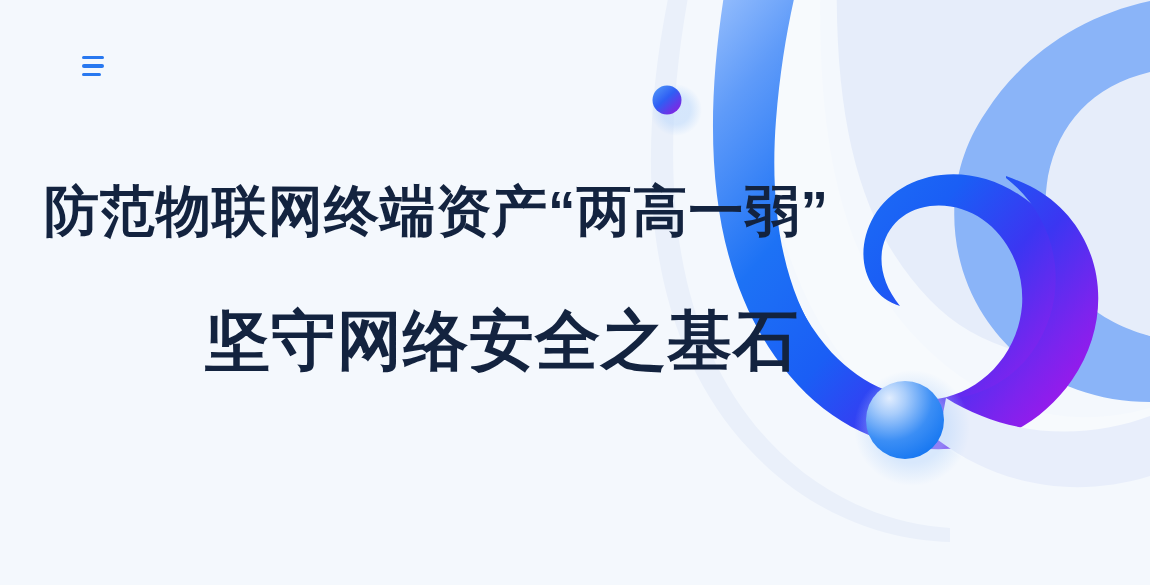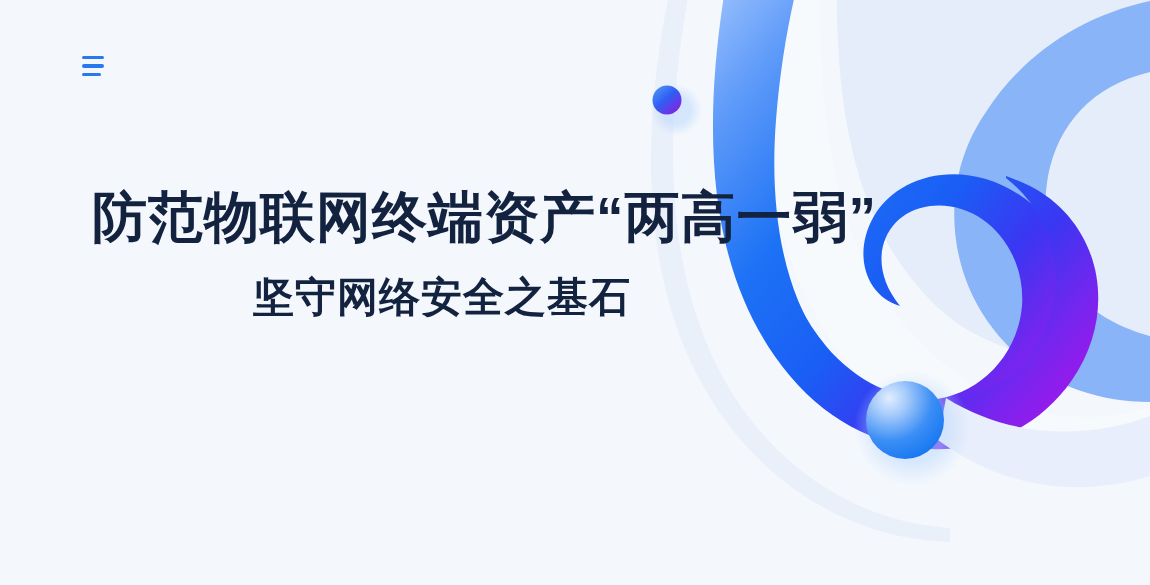"防范物联网终端资产“两高一弱”" #title-block { padding-left: 48px -> none; top: 190px -> 184px }
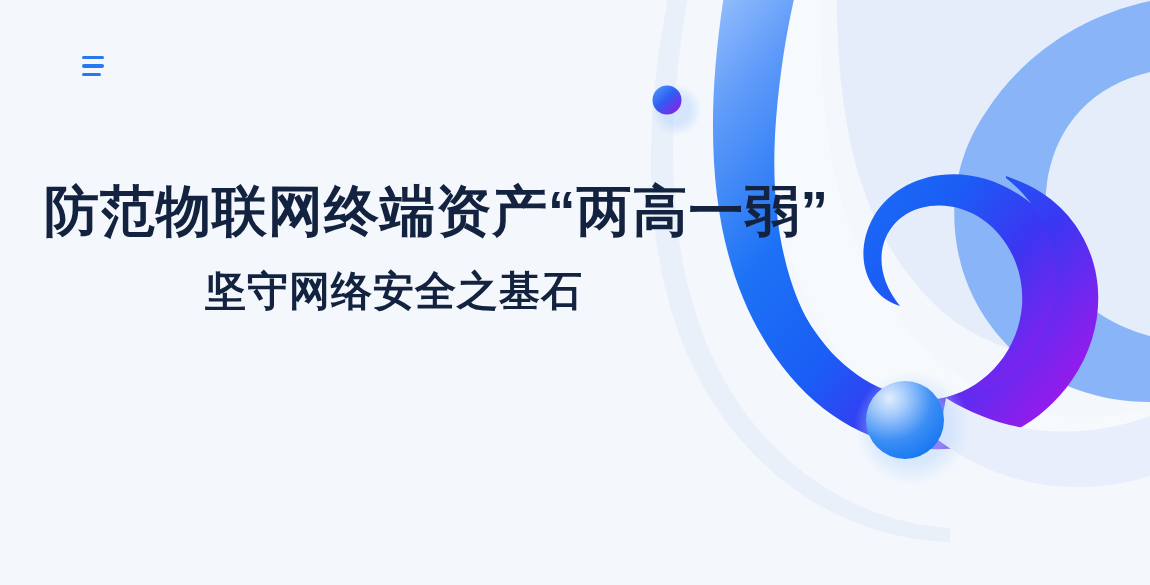"坚守网络安全之基石" #title-line-2 { font-size: 41px -> 65px; margin-top: 32px -> 69px }
